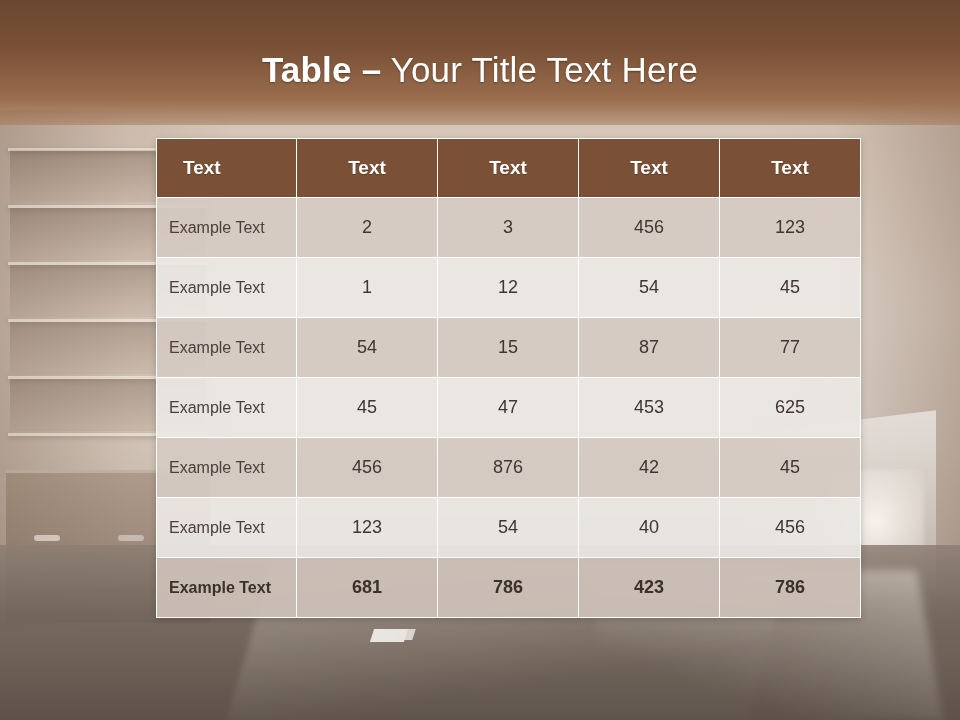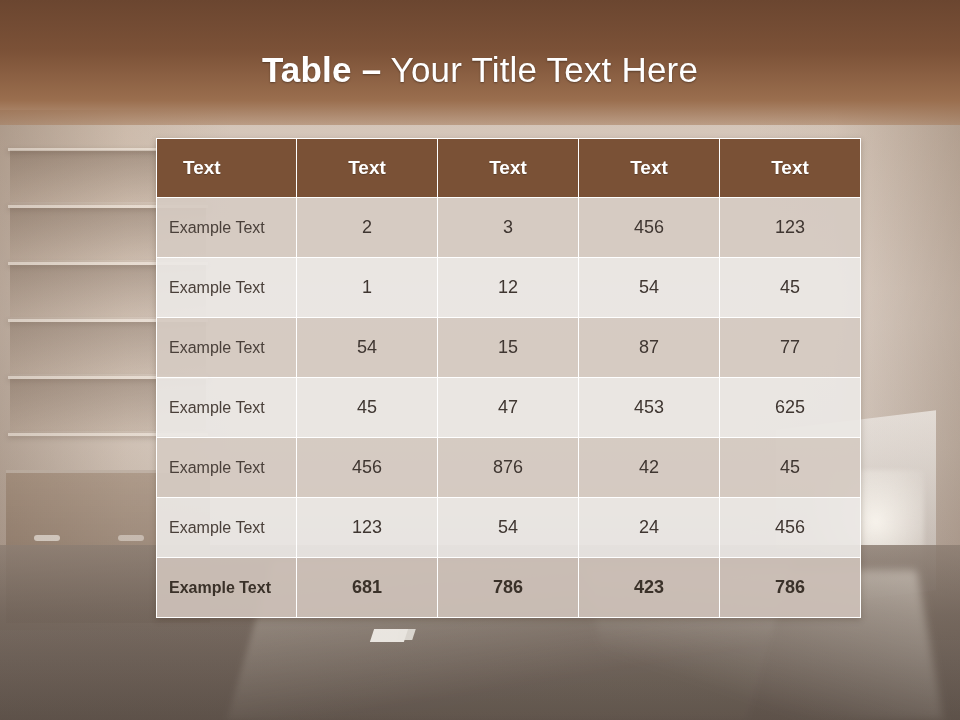"24" td { text: 24 -> 40 }
